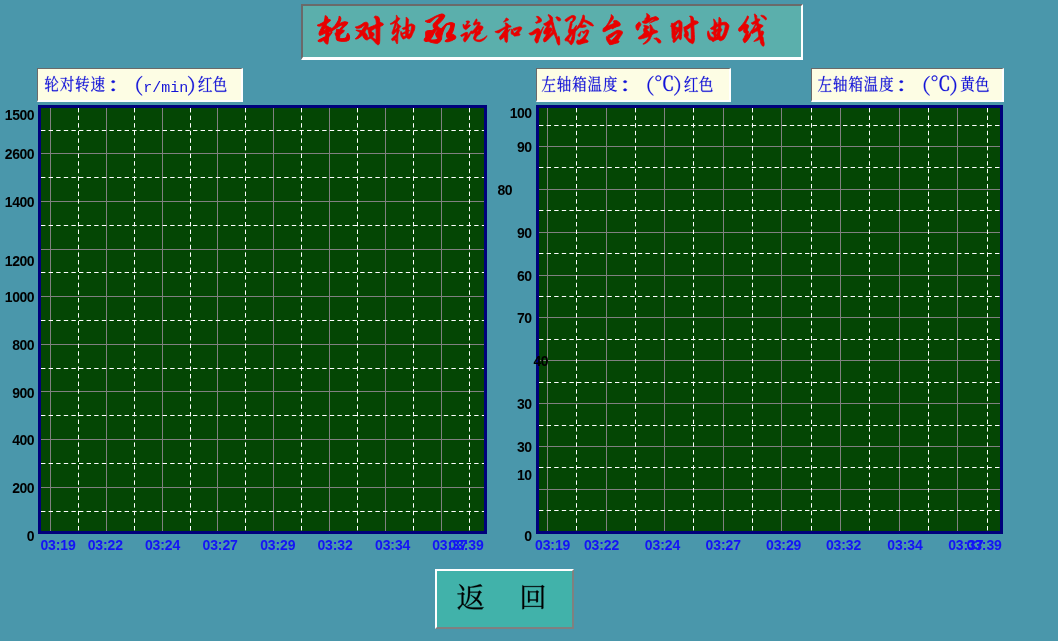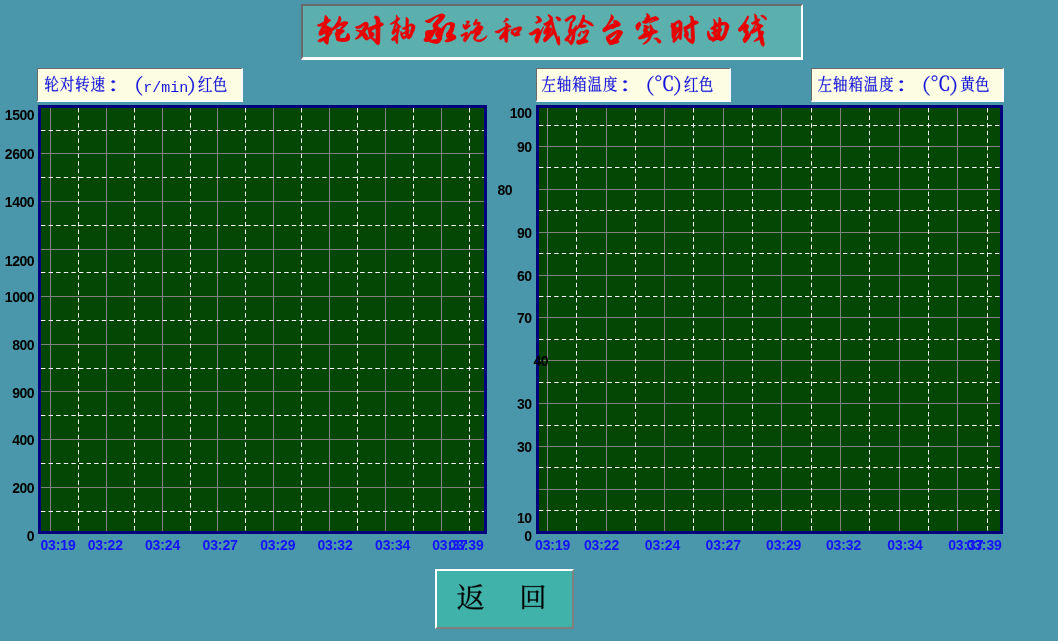"10" div { top: 510px -> 467px }
